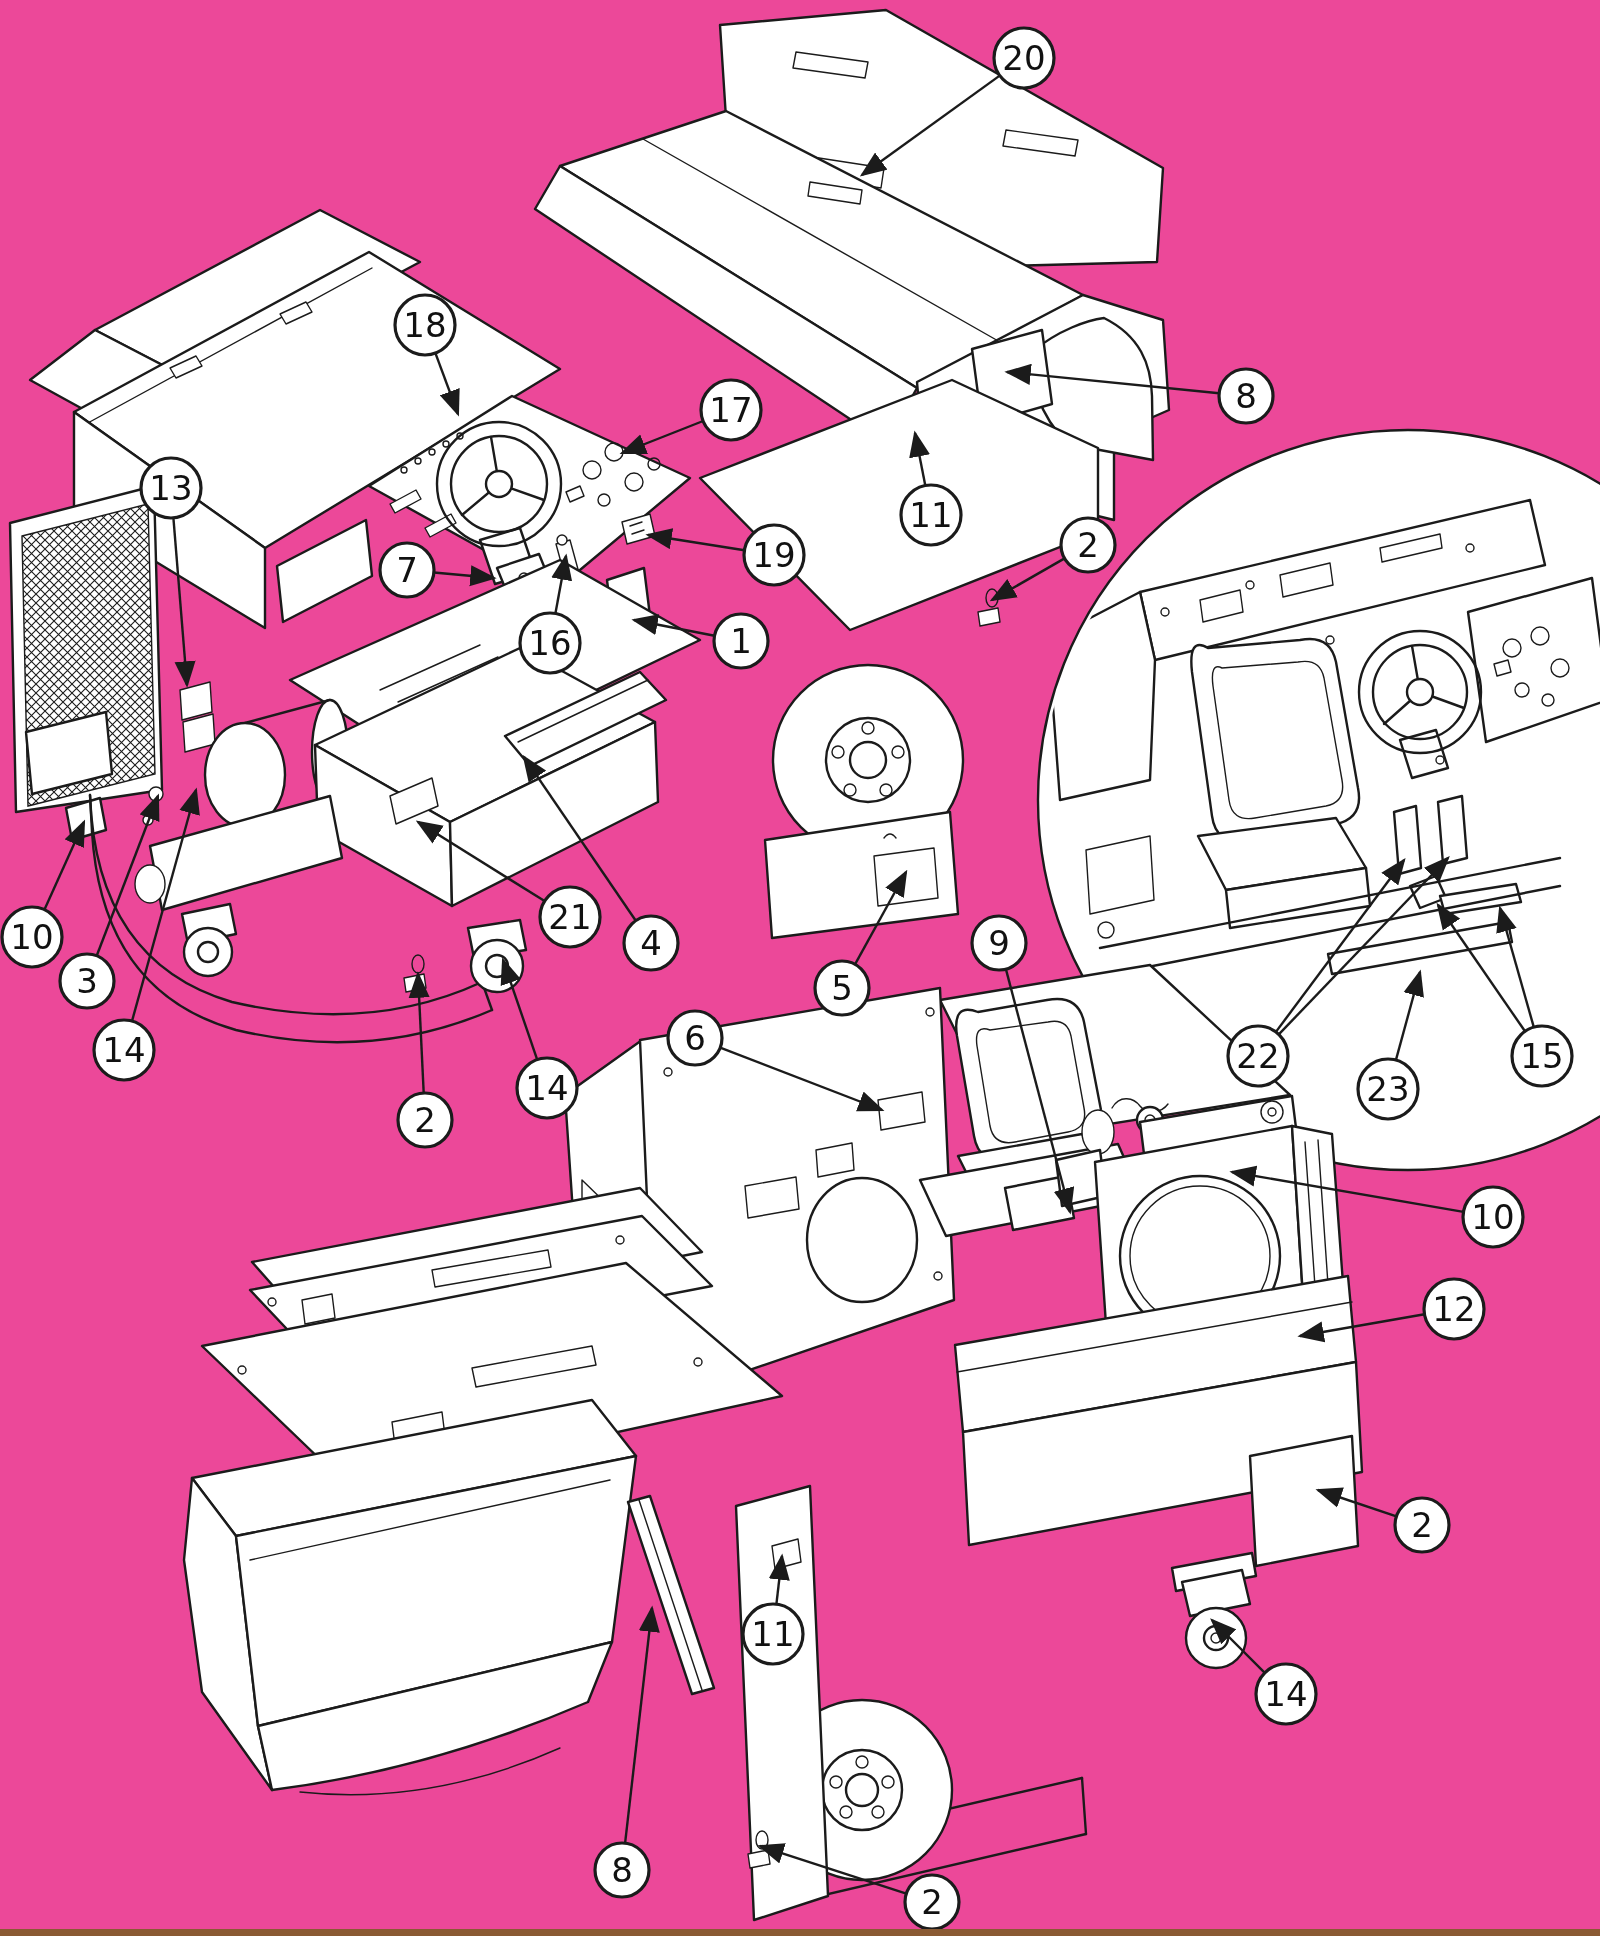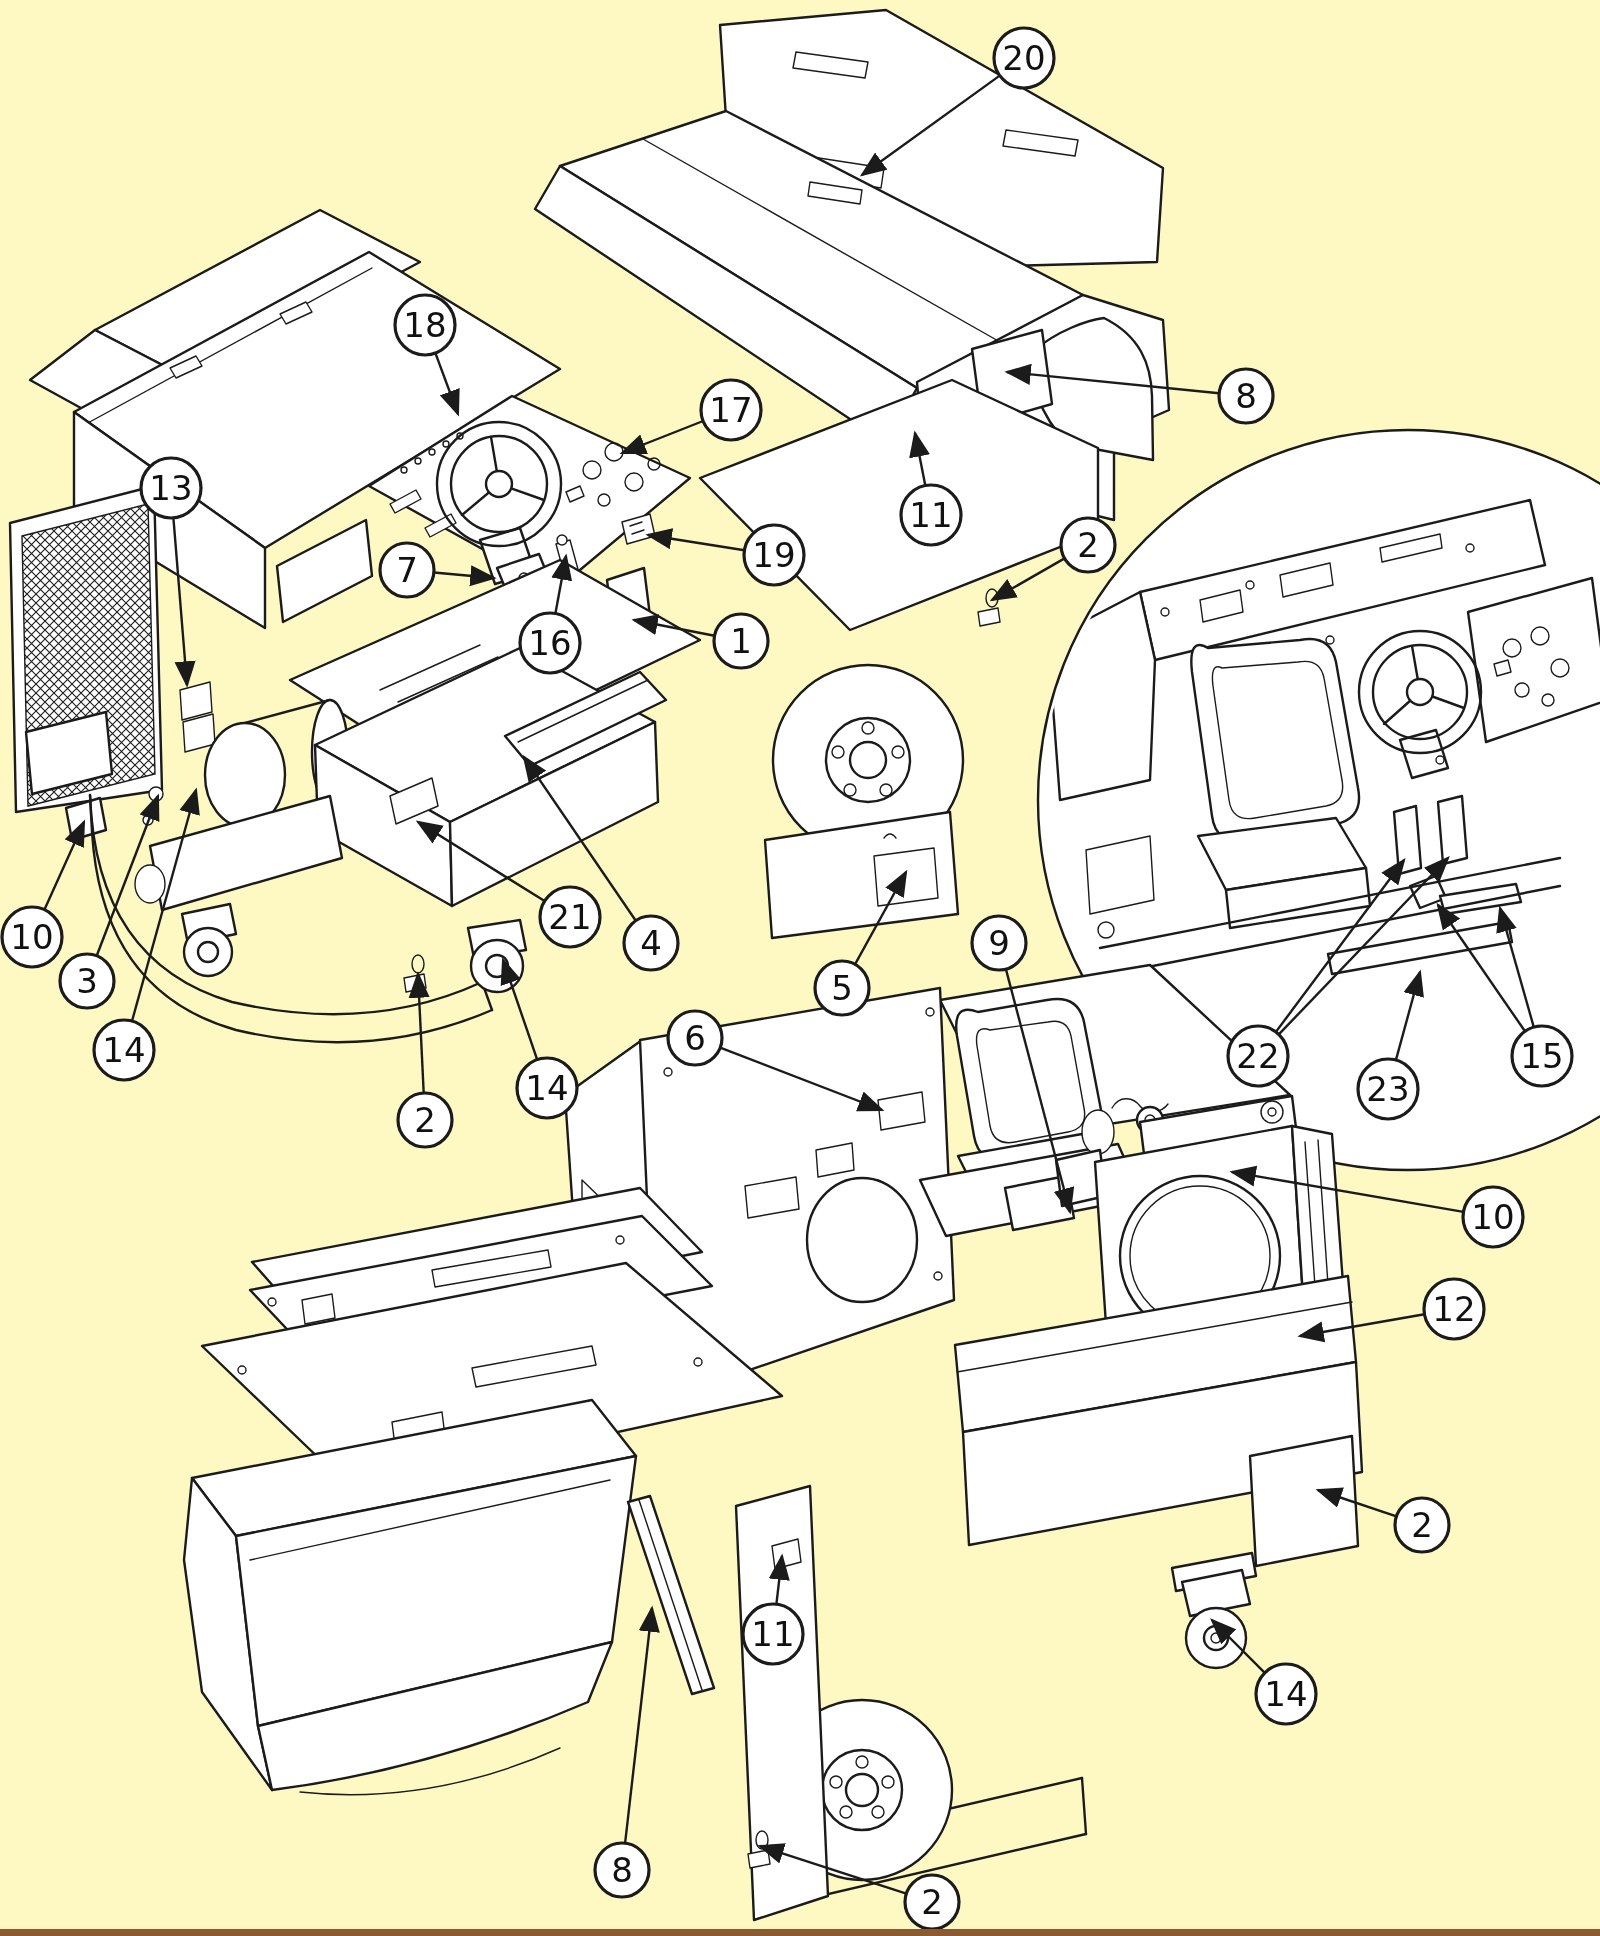"20" .page { background: #fef9c3 -> #ec4899 }
